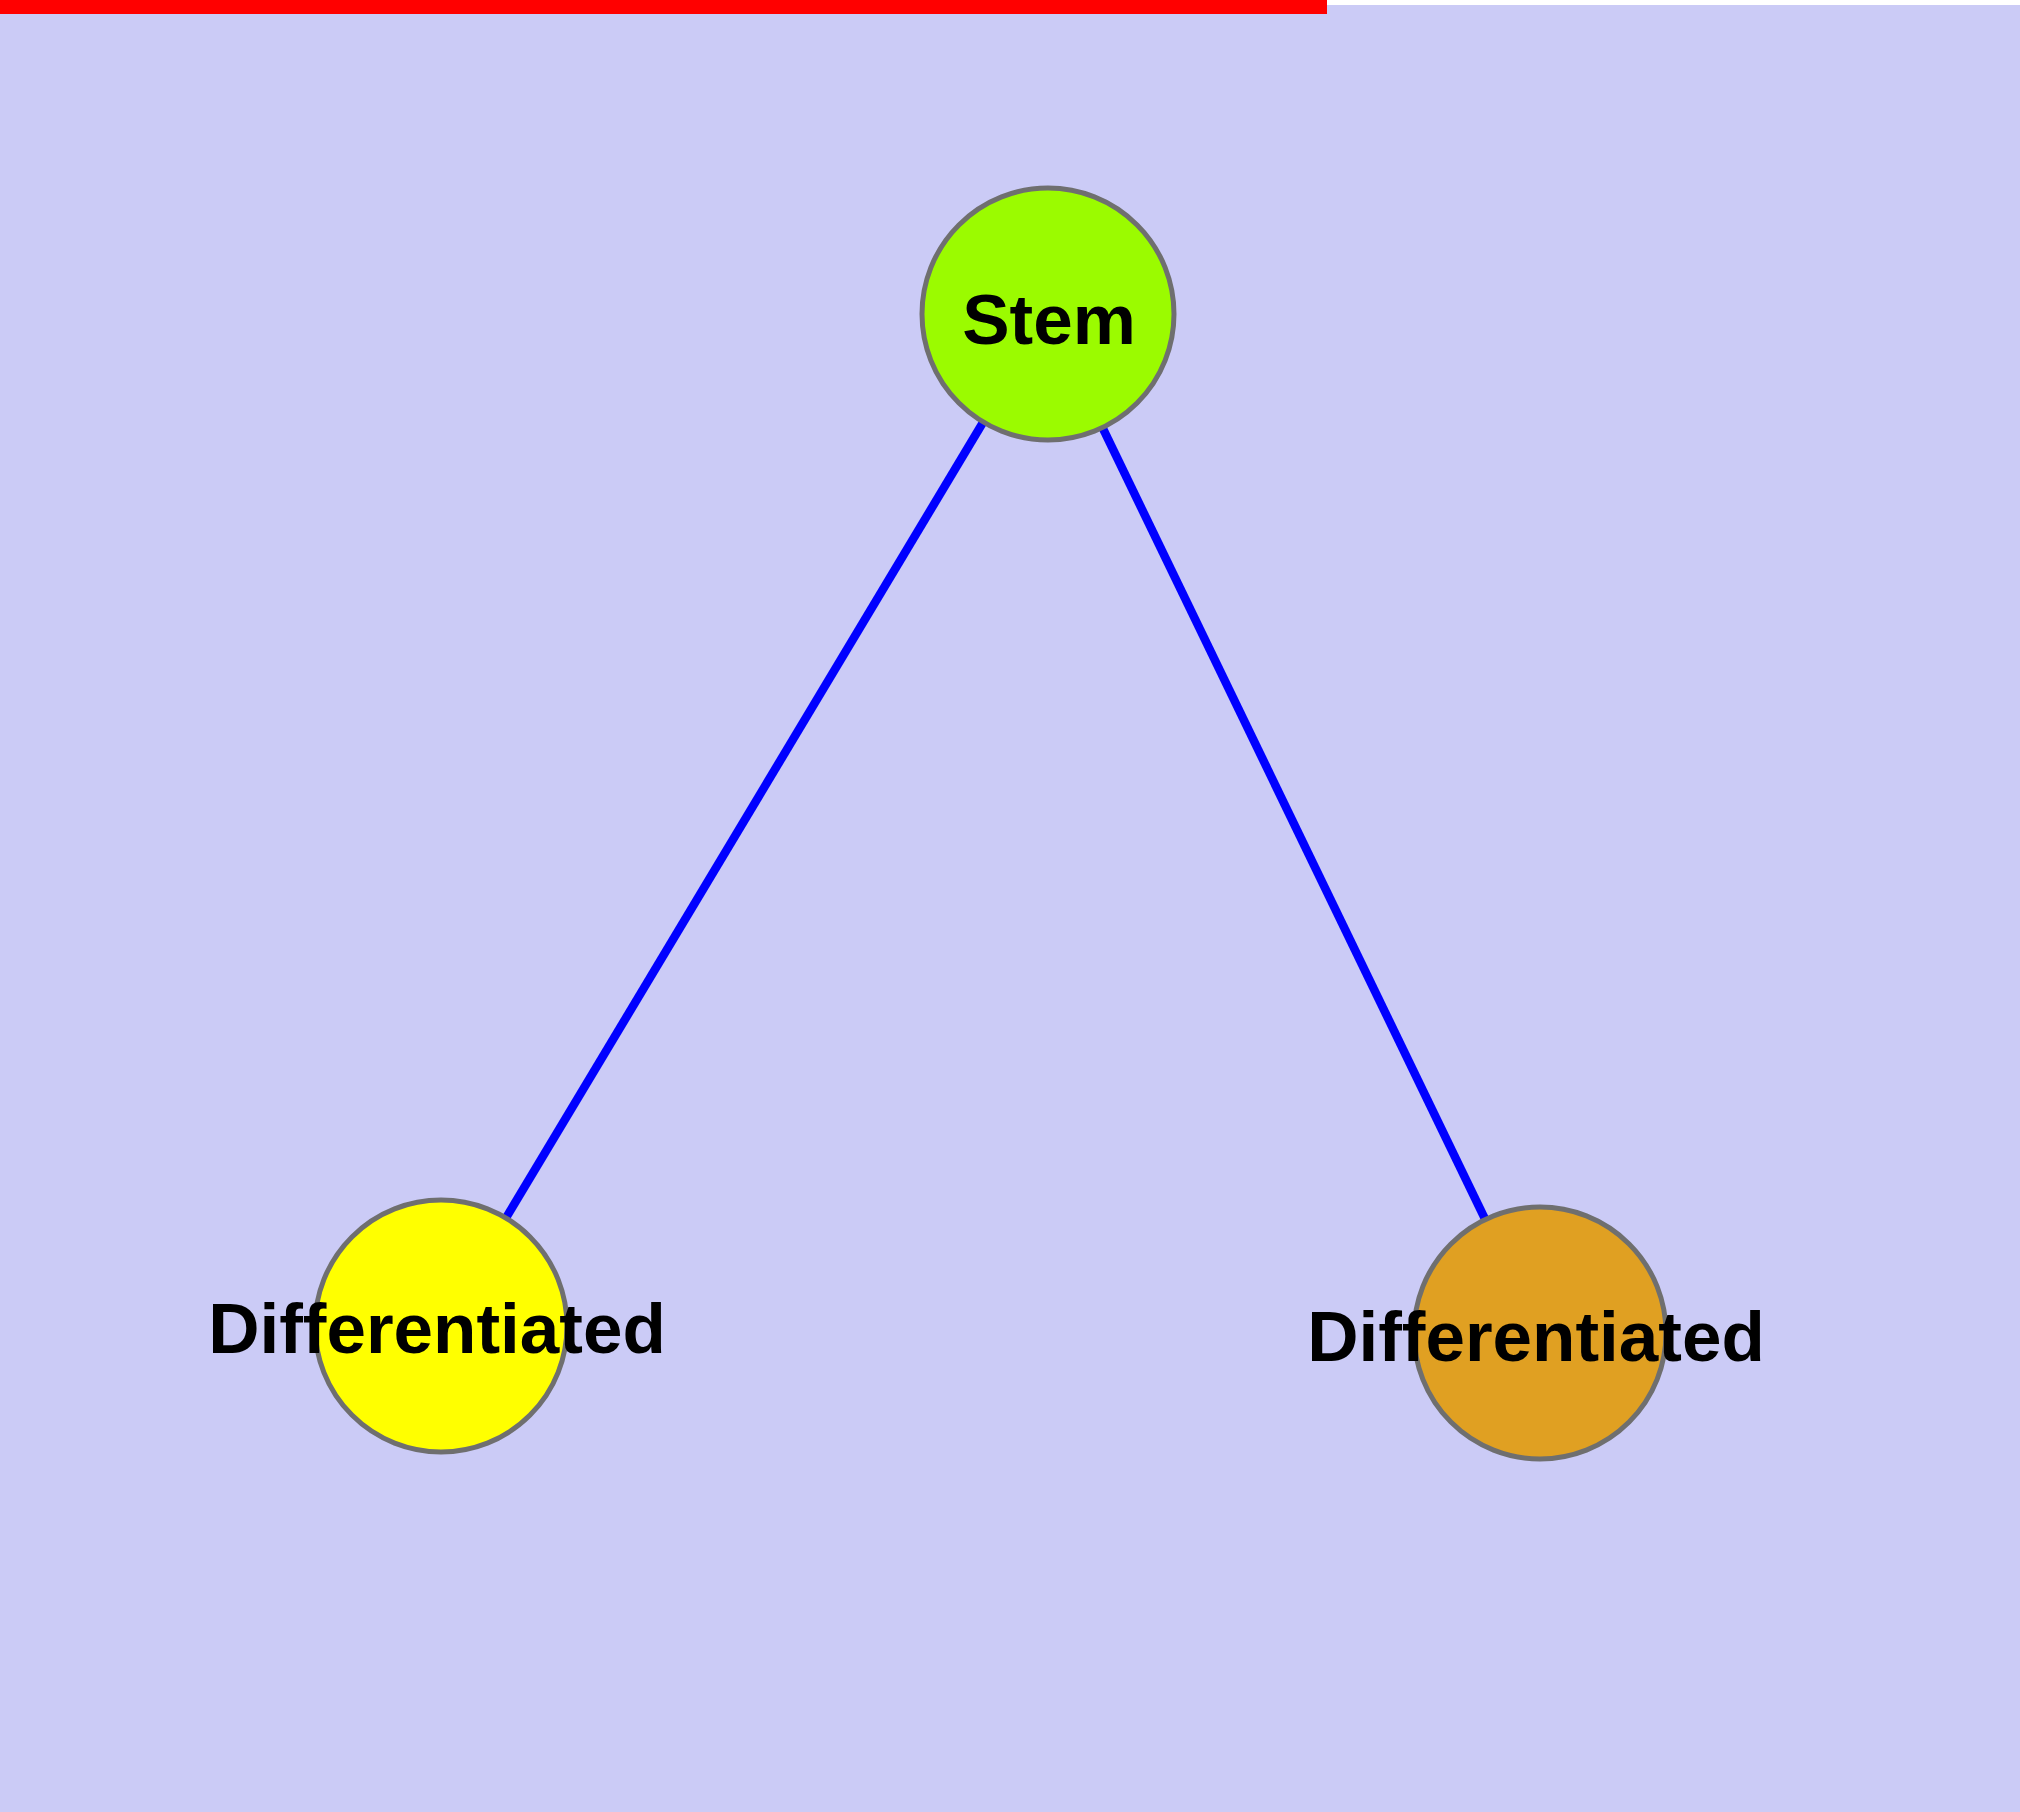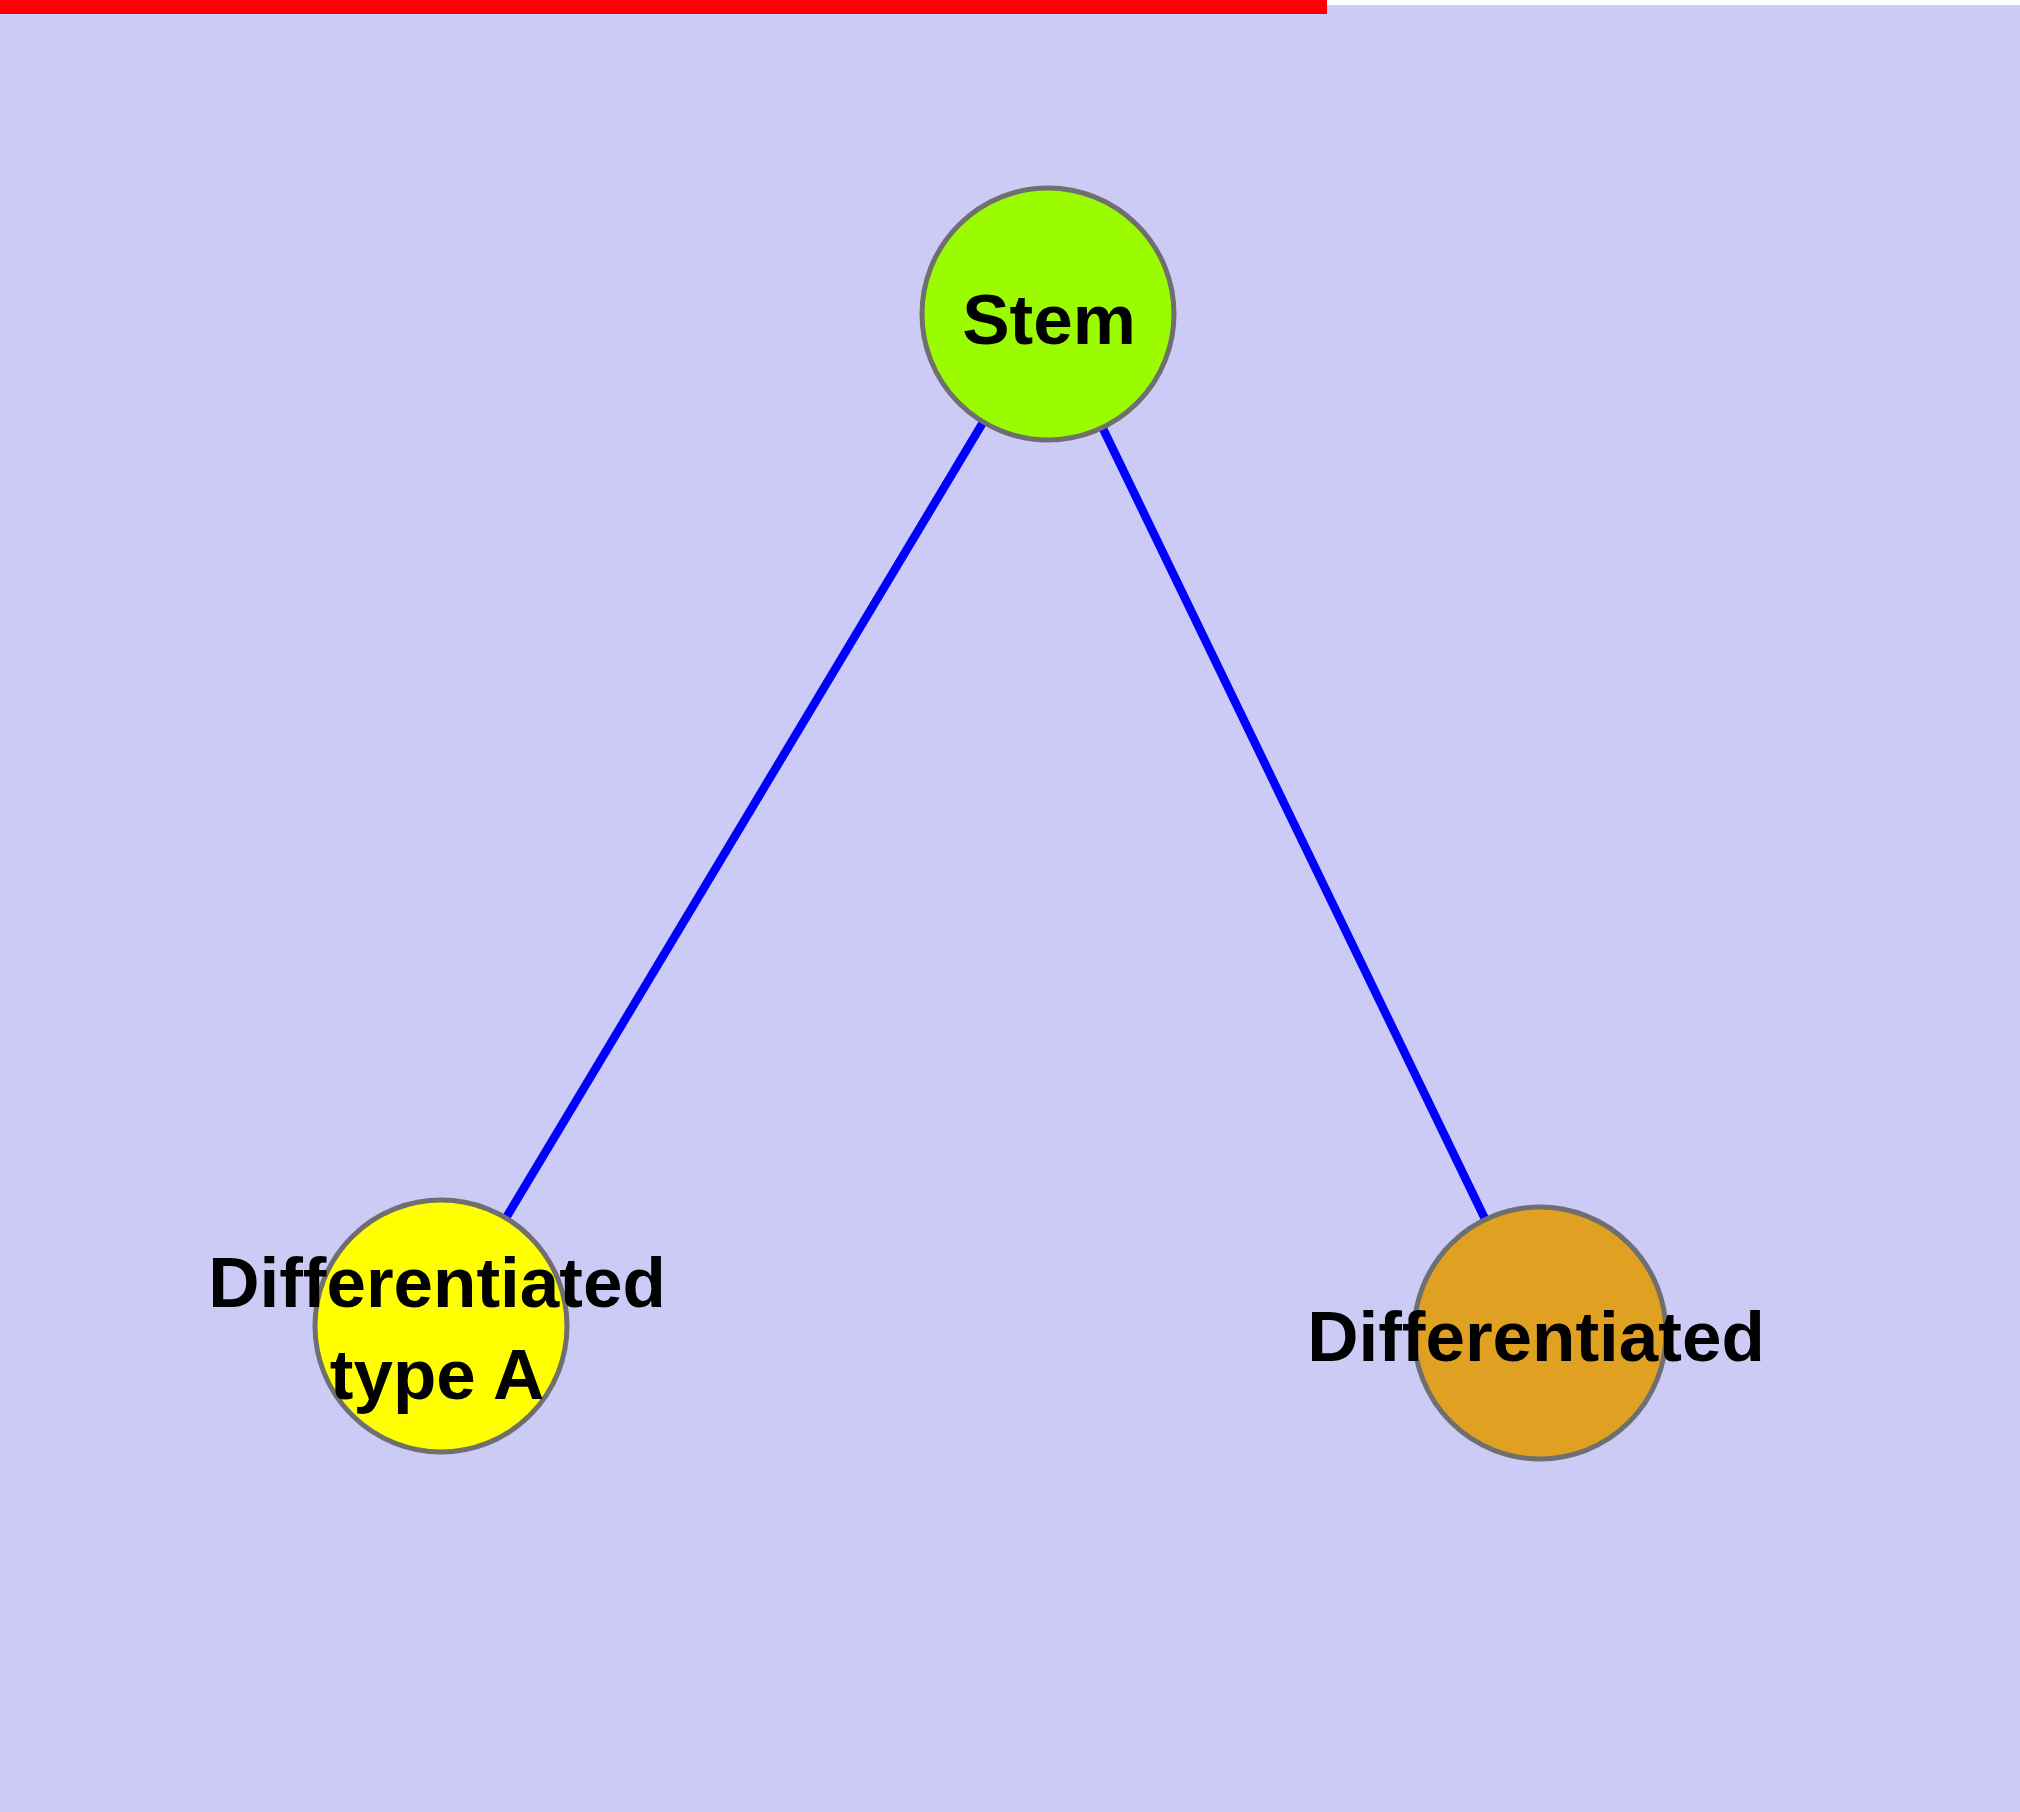"type A" div { html: <div>type A</div> -> none }
